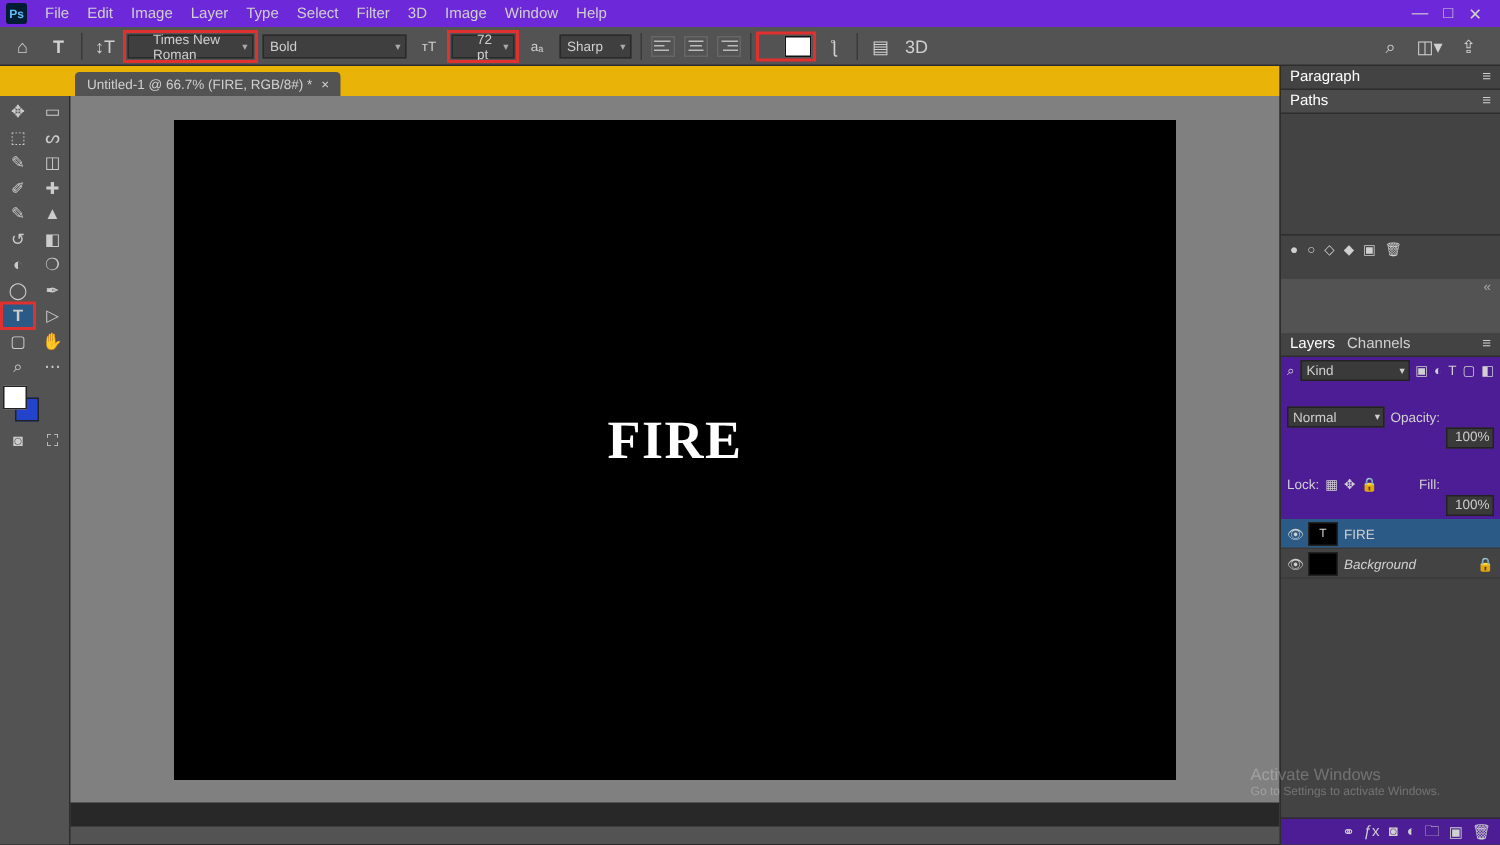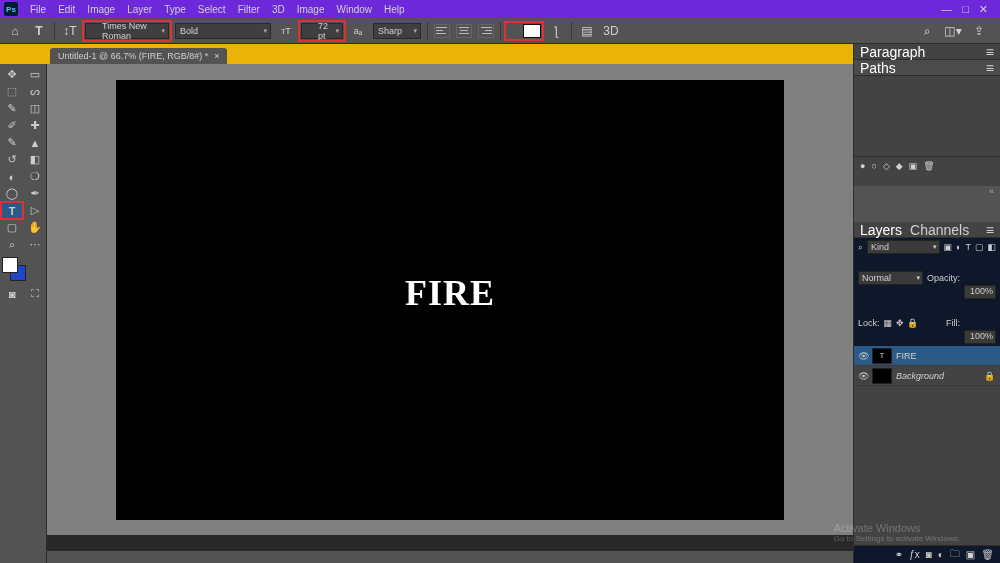"Paragraph" .panel-head { font-size: 14px -> 10px }
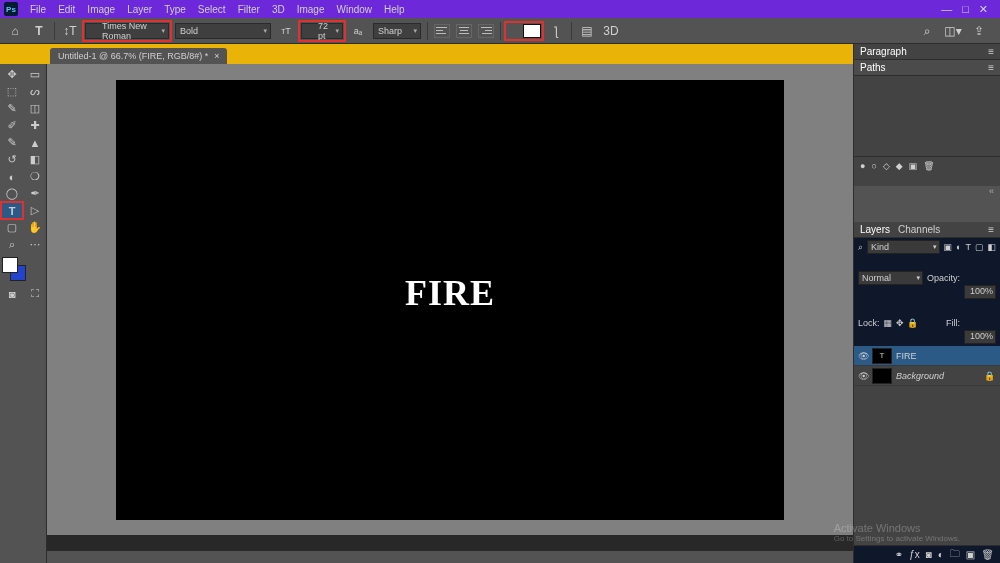"Layers" .layers-panel { background: #0f172a -> #4c1d95 }
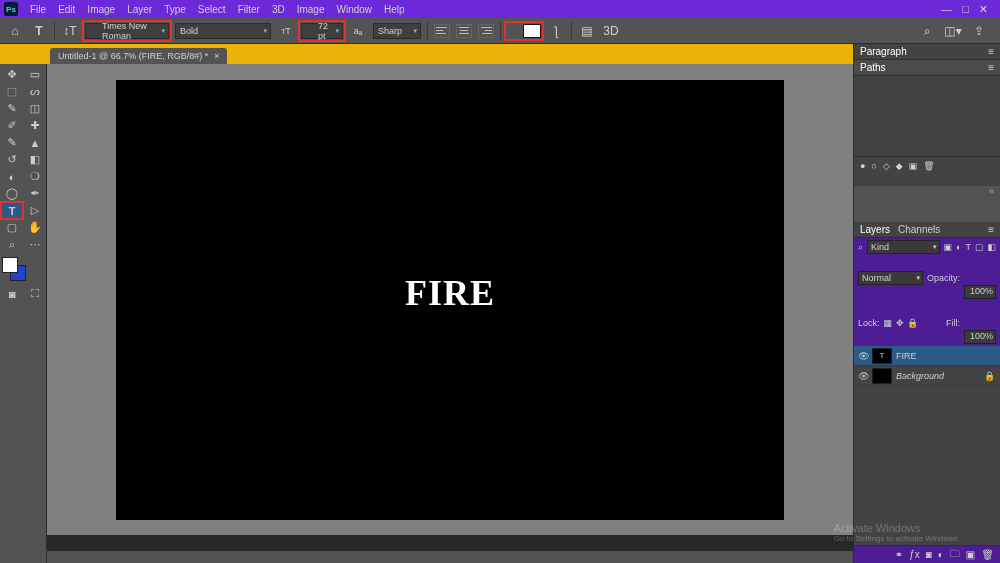"Activate Windows" .watermark { bottom: 20px -> 31px }
